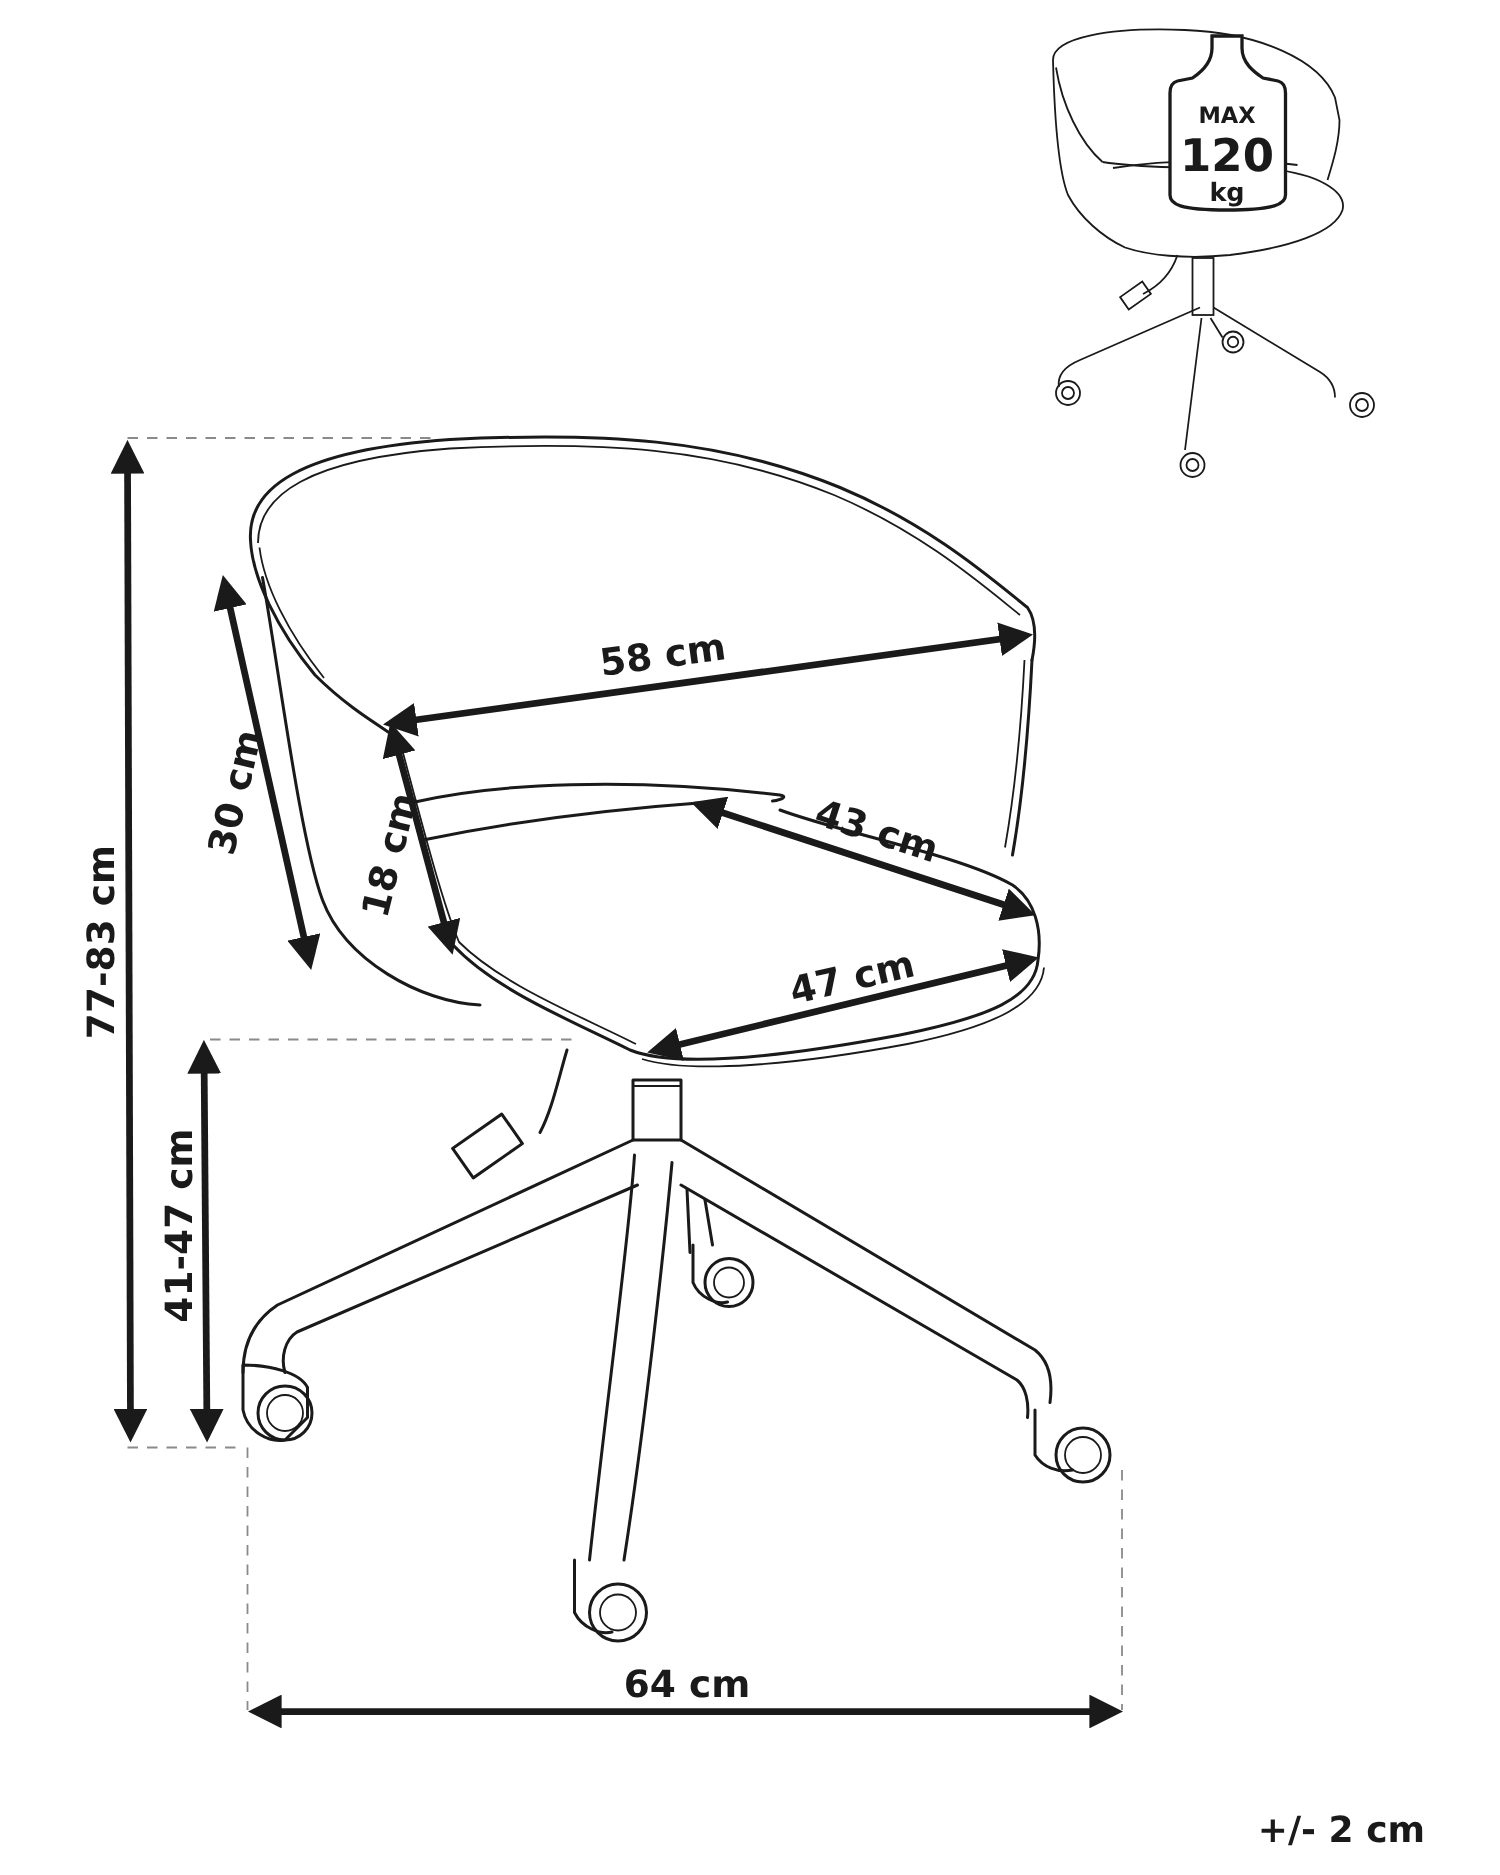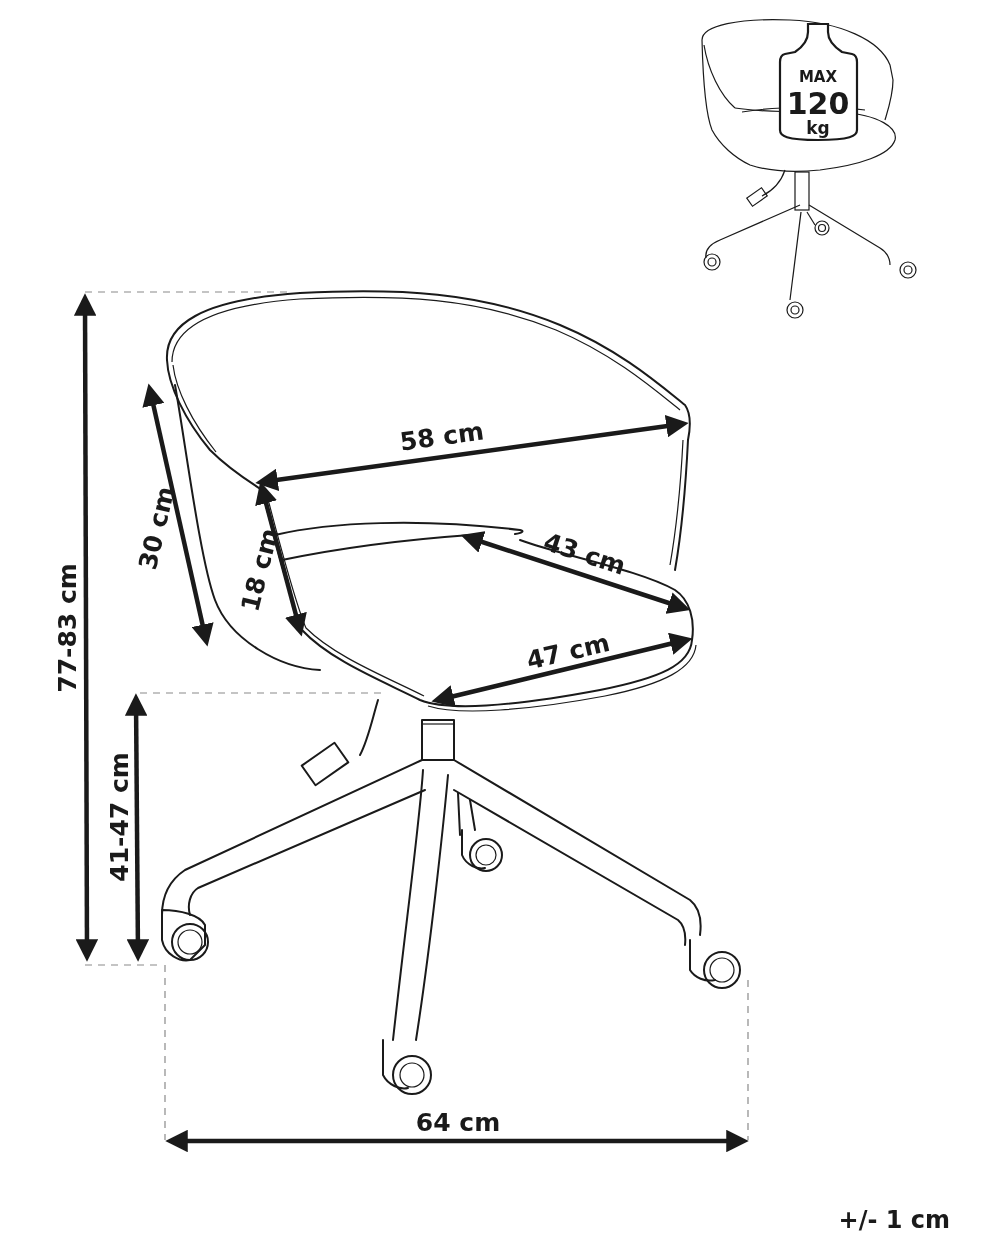"+/- 1 cm" div.tolerance { text: 1 -> 2 }
